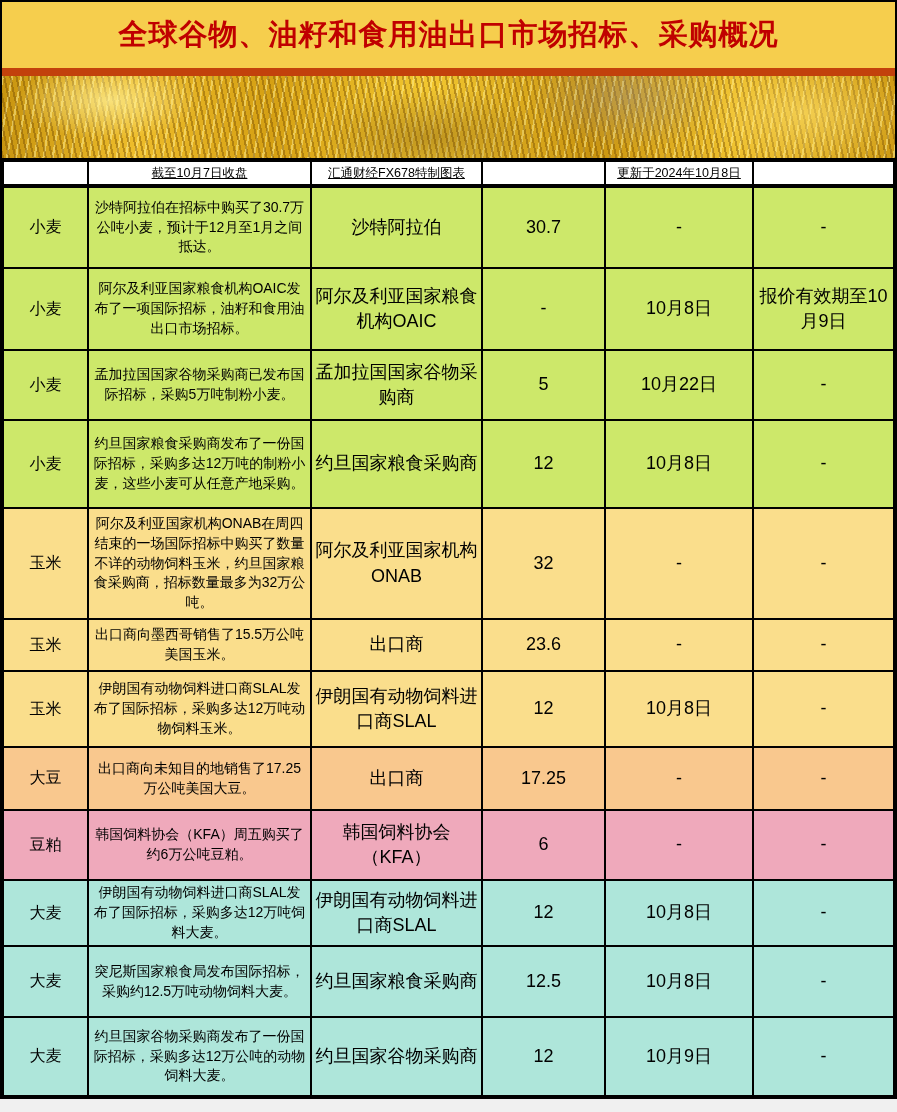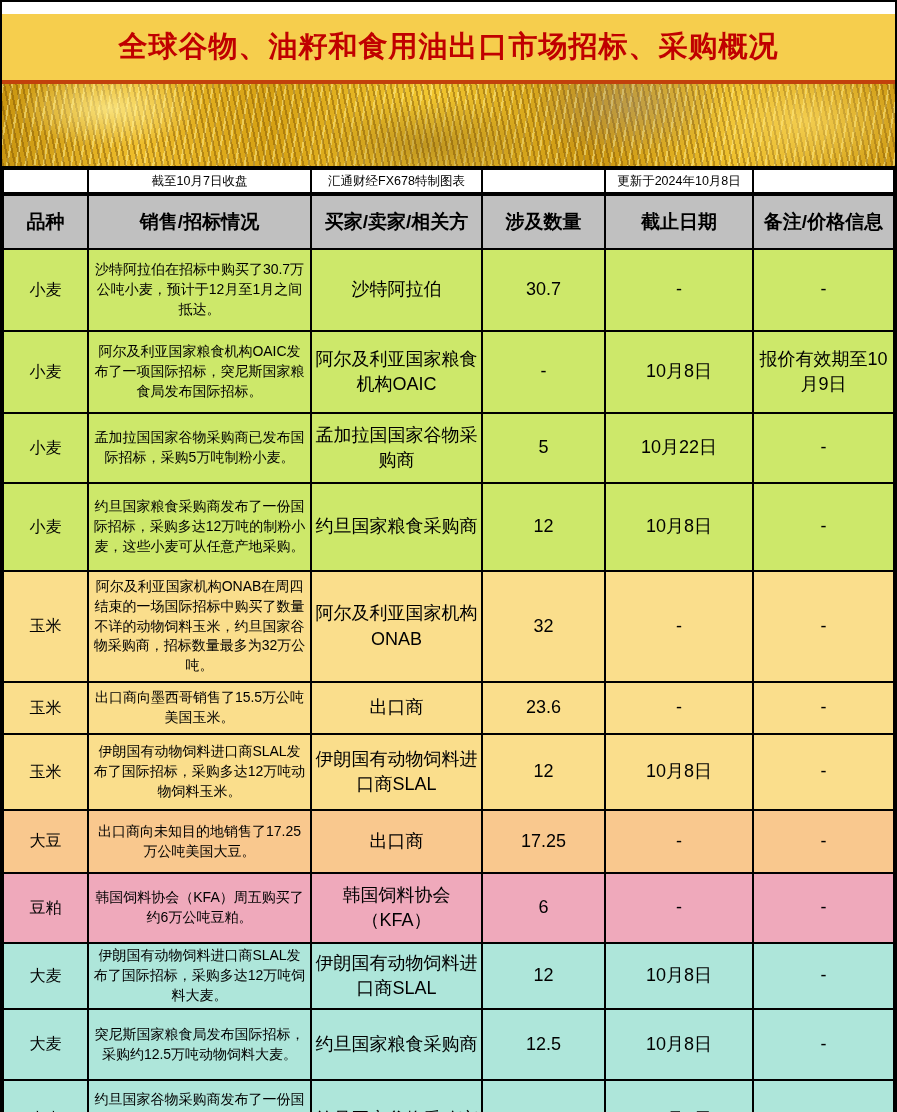"全球谷物、油籽和食用油出口市场招标、采购概况" .banner { border-bottom: 4px solid #c2410c -> 8px solid #c2410c; margin-top: 12px -> none }
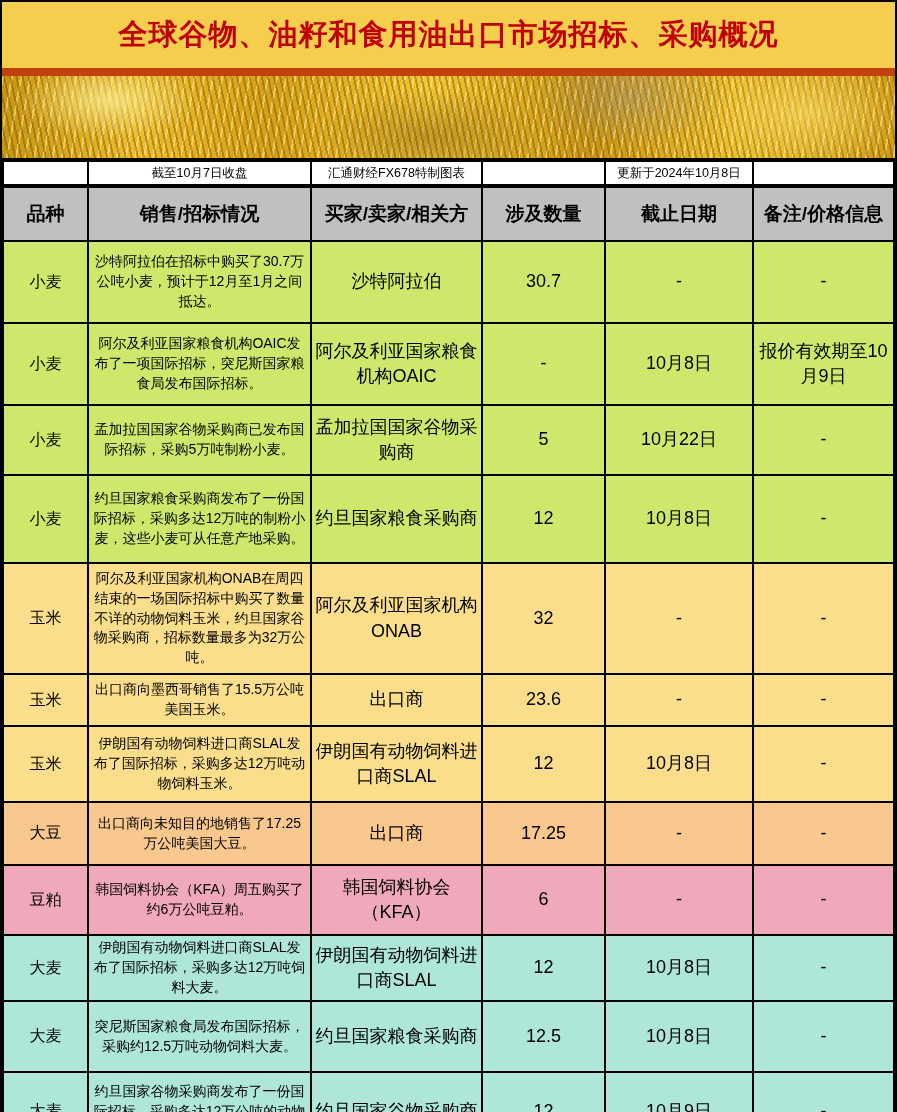"截至10月7日收盘" tr.meta { text-decoration: none -> underline }
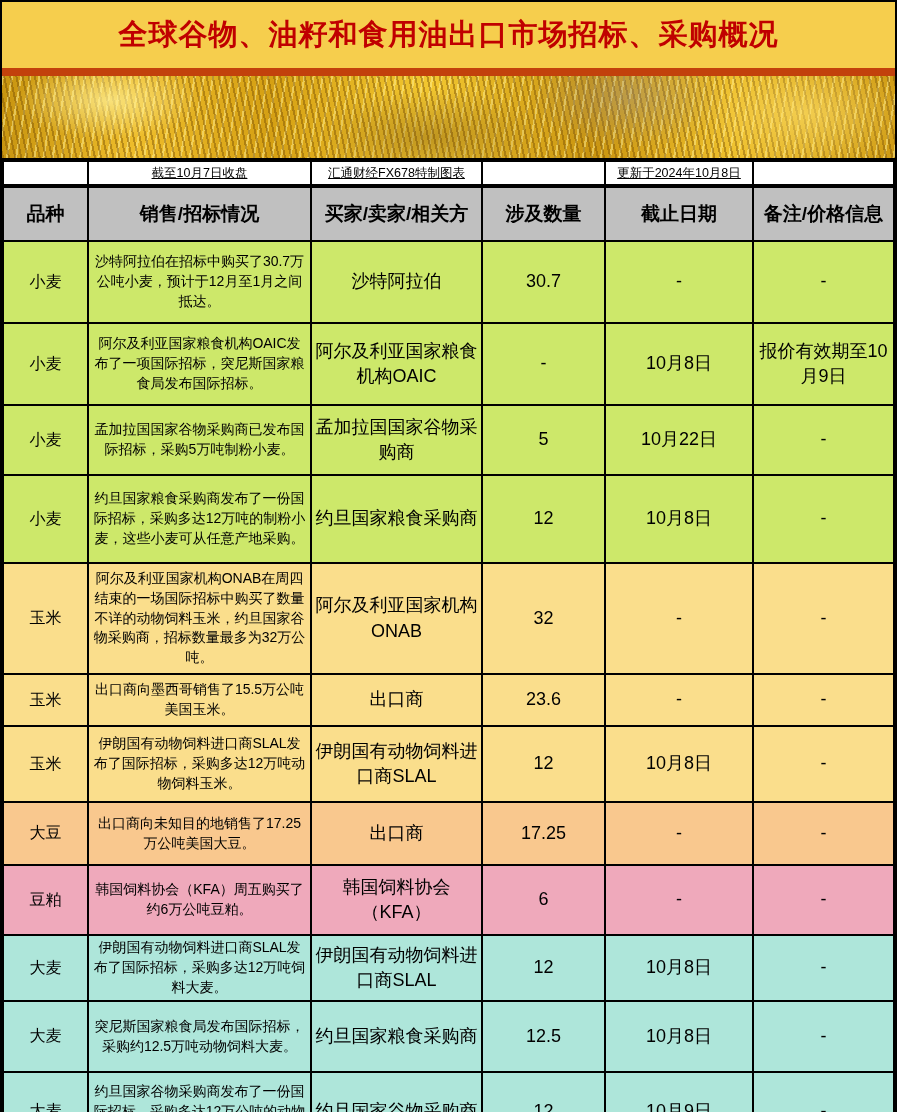"品种" tr.head { html: <tr> <th>品种</th> <th>销售/招标情况</th> <th>买家/卖家/相关方</th> <th>涉及数量</th> <th>截止日期</th> <th>备注/价格信息</th> </tr> -> none }
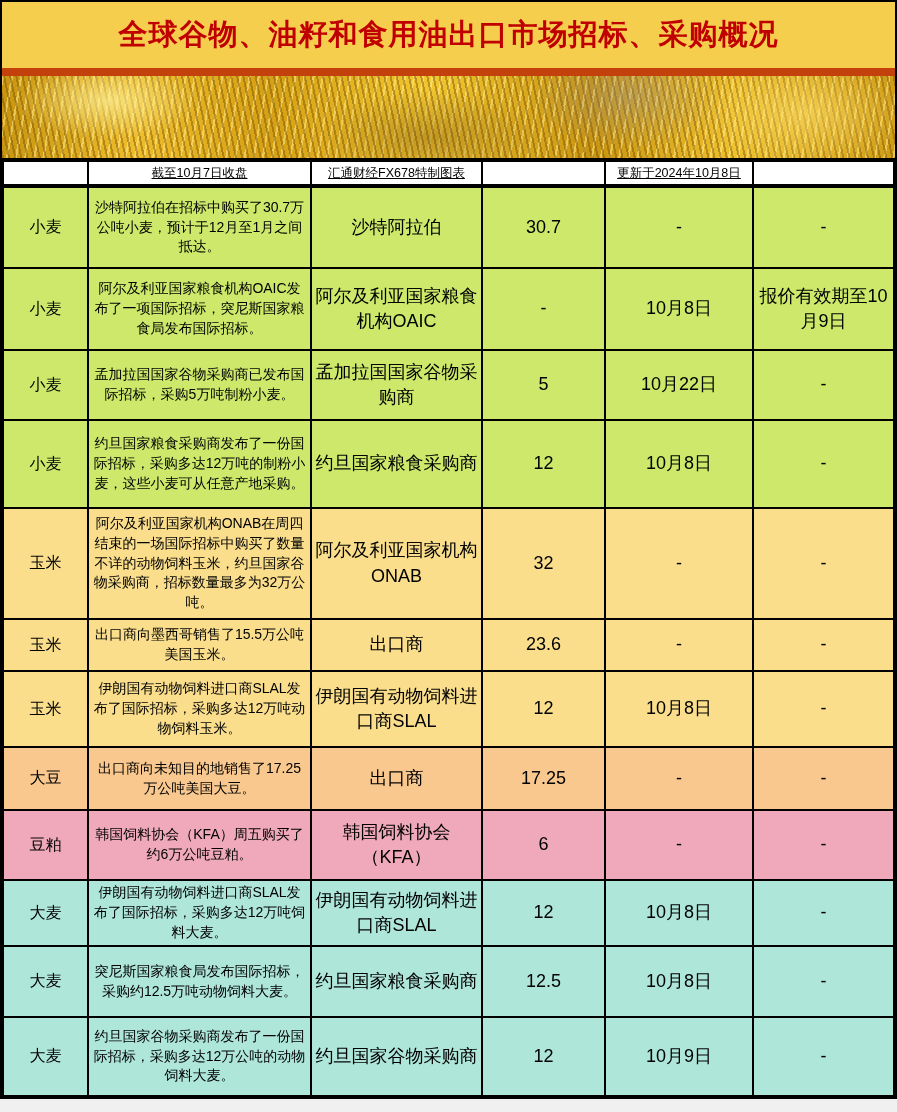"阿尔及利亚国家粮食机构OAIC发布了一项国际招标，突尼斯国家粮食局发布国际招标。" td.c-details { text: 突尼斯国家粮食局发布国际 -> 油籽和食用油出口市场 }
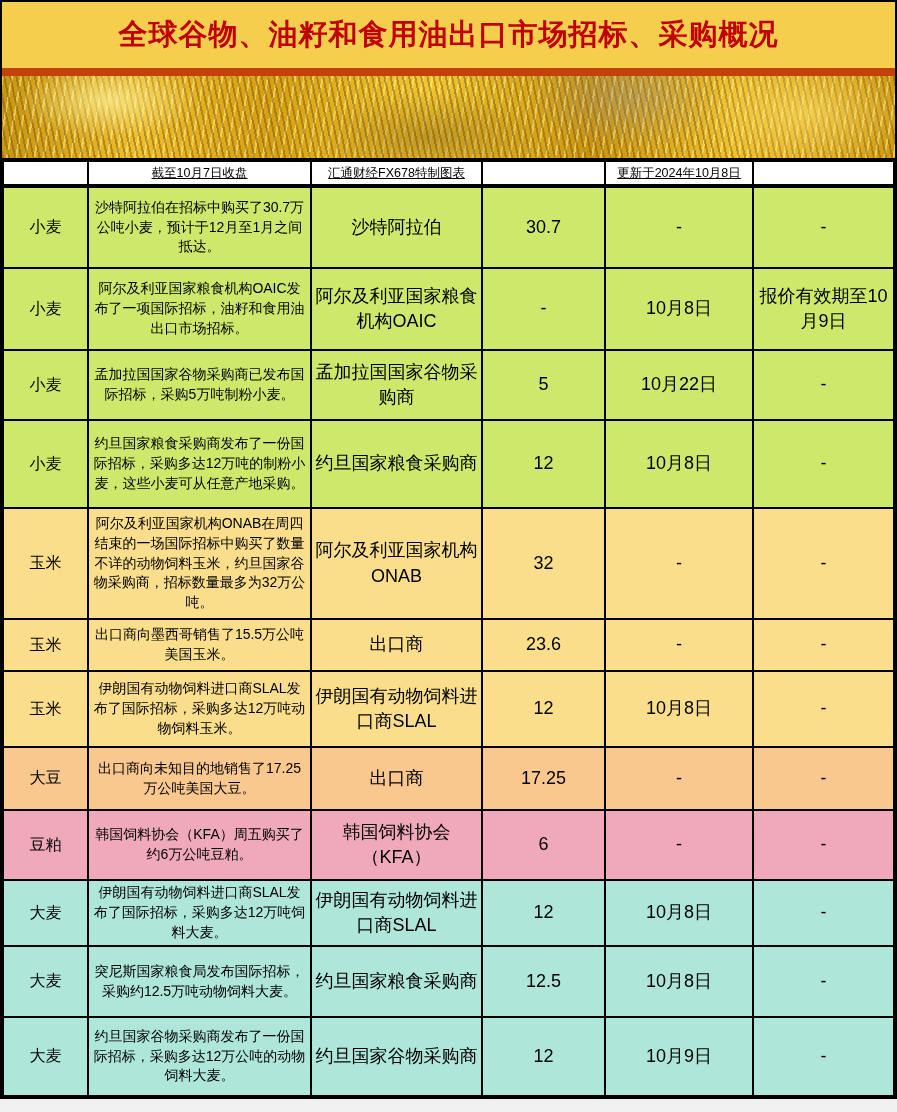"阿尔及利亚国家机构ONAB在周四结束的一场国际招标中购买了数量不详的动物饲料玉米" td.c-details { text: 谷物 -> 粮食 }
